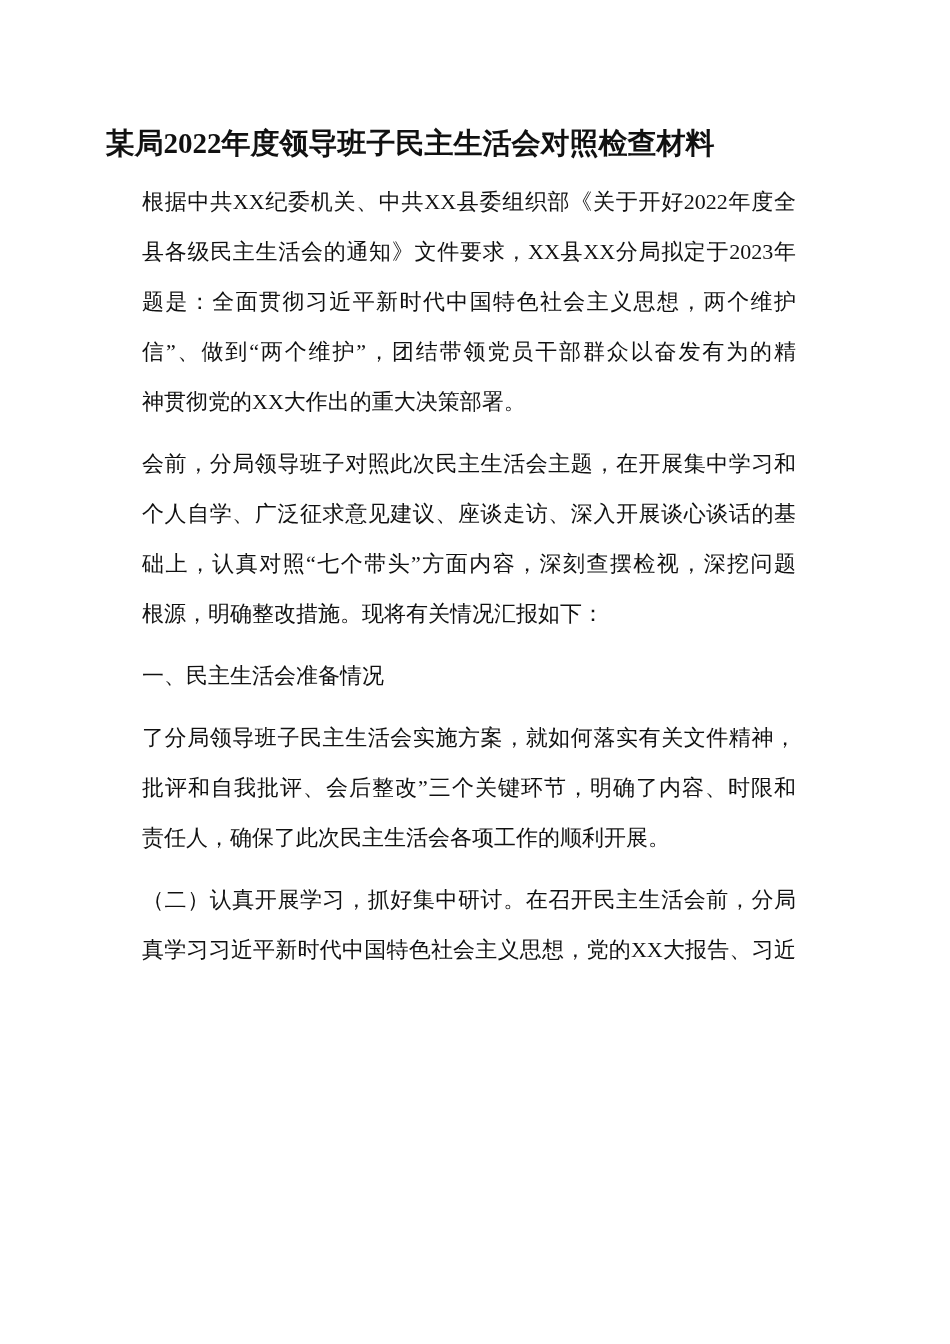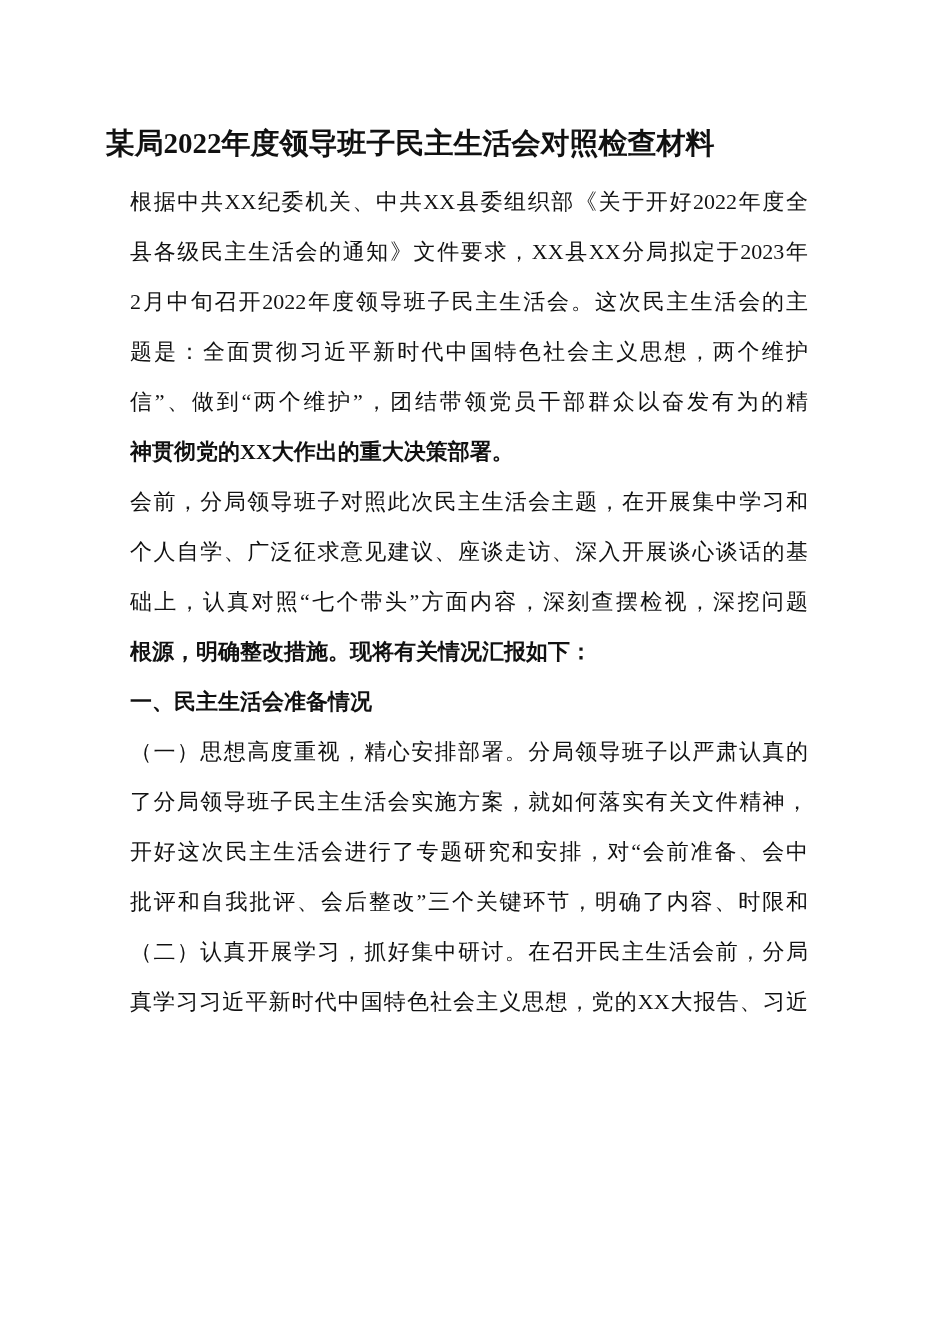"根据中共XX纪委机关、中共XX县委组织部《关于开好2022年度全" .para { margin: 0 -> 12px }
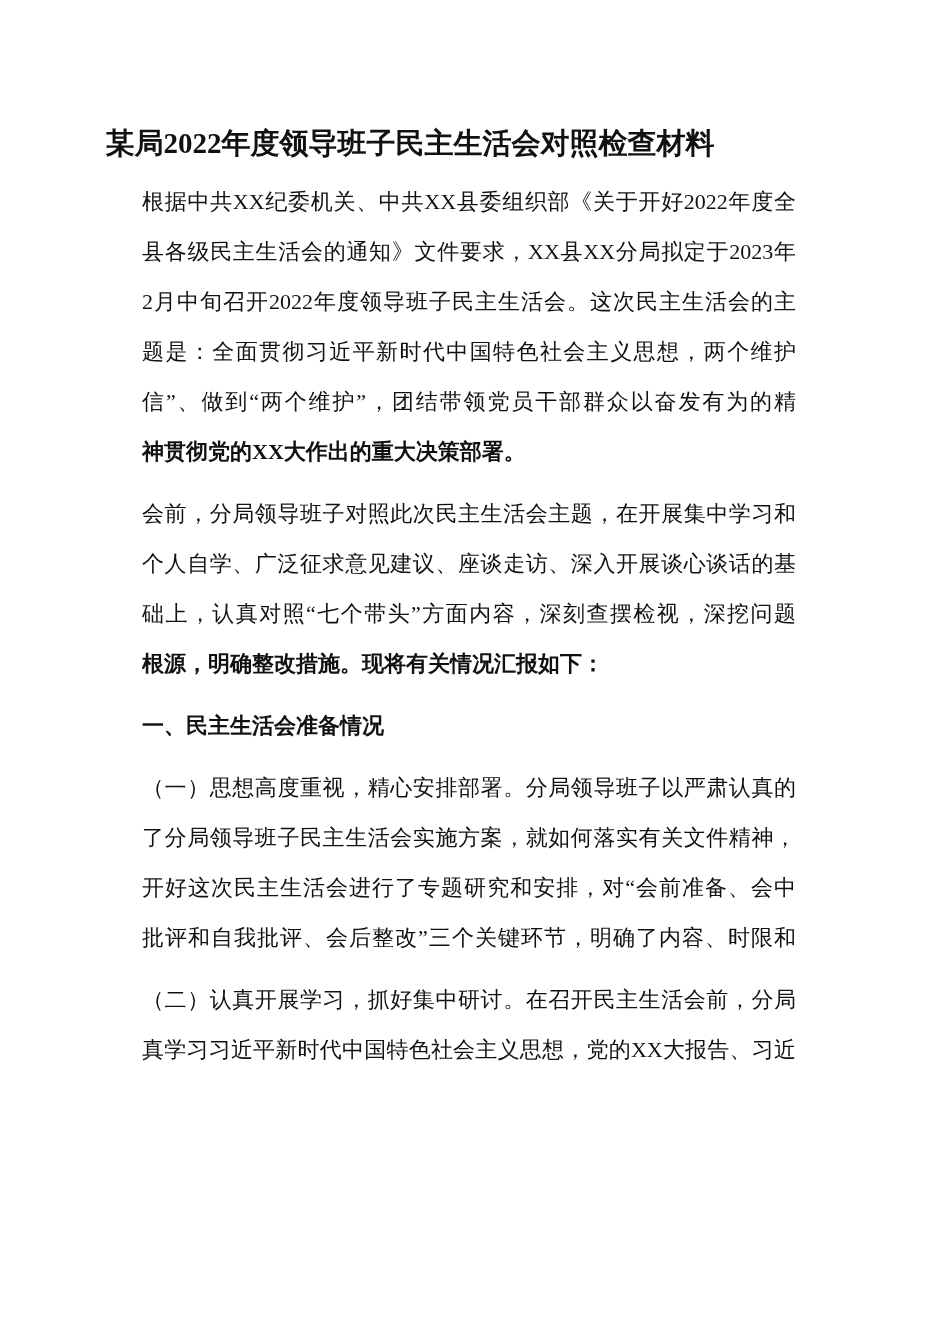"2月中旬召开2022年度领导班子民主生活会。这次民主生活会的主" div.line { html: <div>2月中旬召开2022年度领导班子民主生活会。这次民主生活会的主</div> -> none }
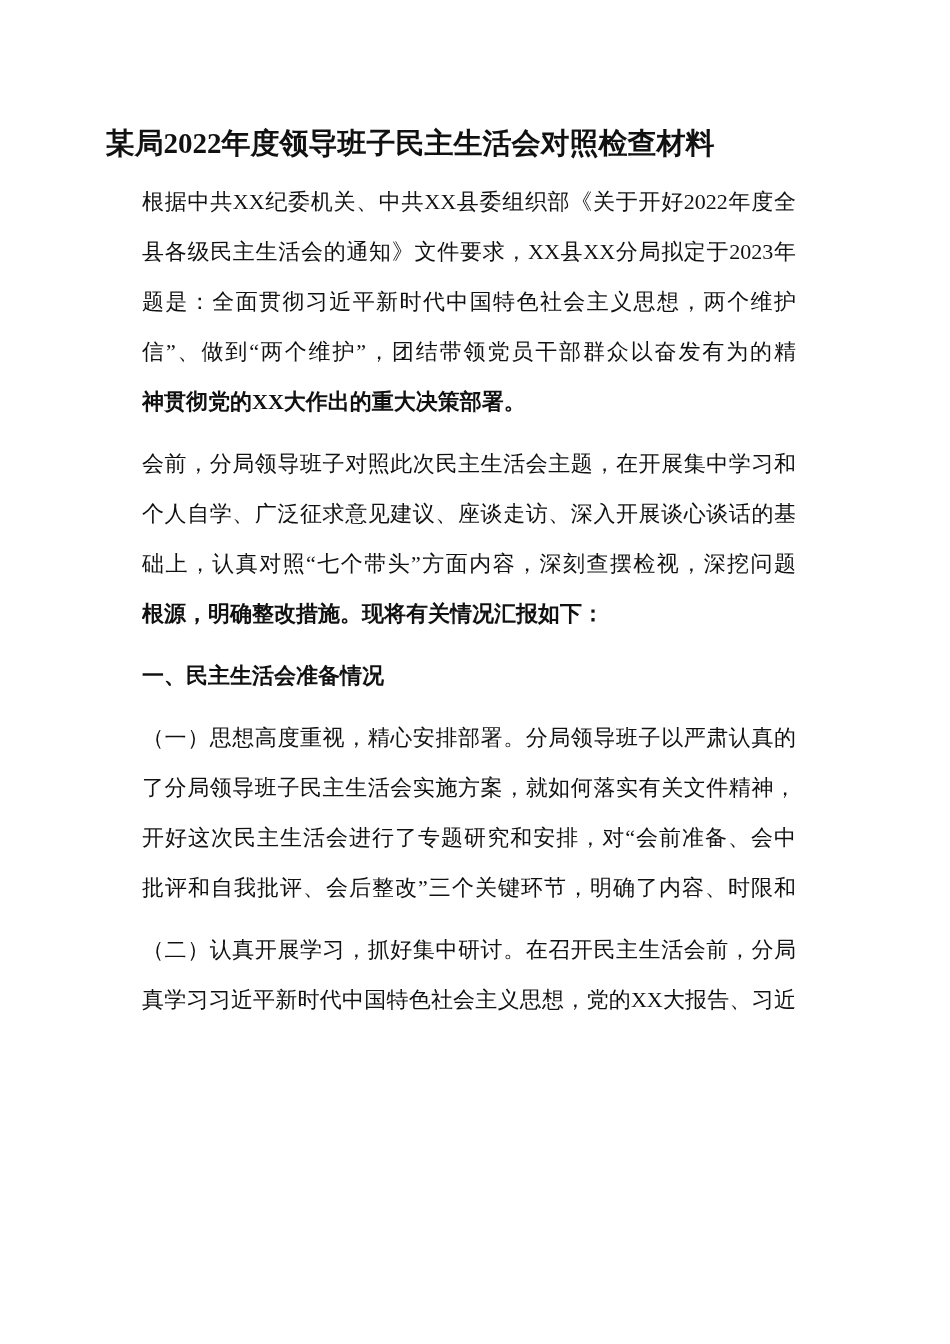"神贯彻党的XX大作出的重大决策部署。" .pe { font-weight: bold -> none }
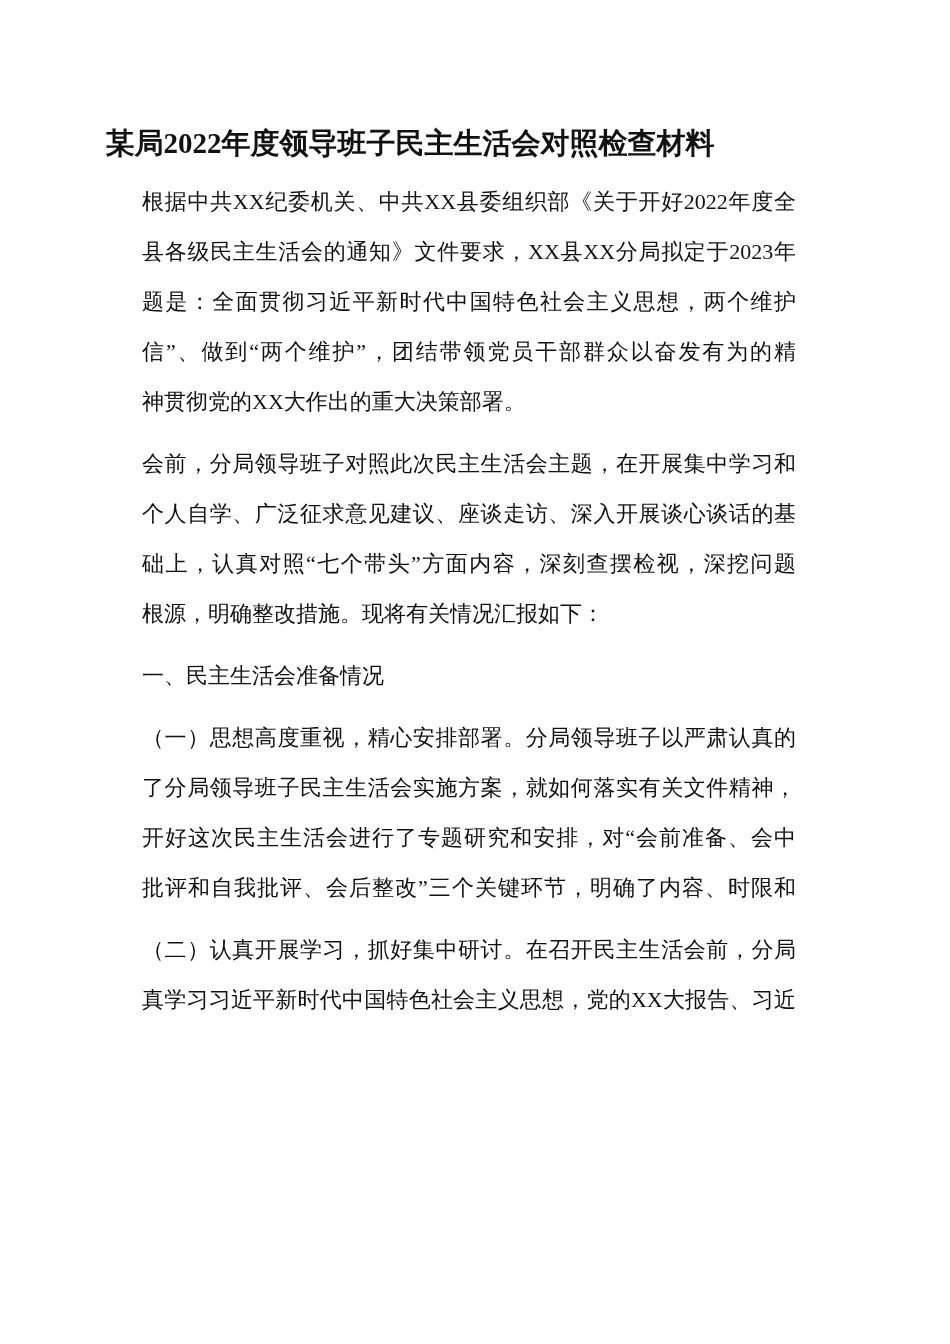"（一）思想高度重视，精心安排部署。分局领导班子以严肃认真的" div.line { html: <div>（一）思想高度重视，精心安排部署。分局领导班子以严肃认真的</div> -> none }
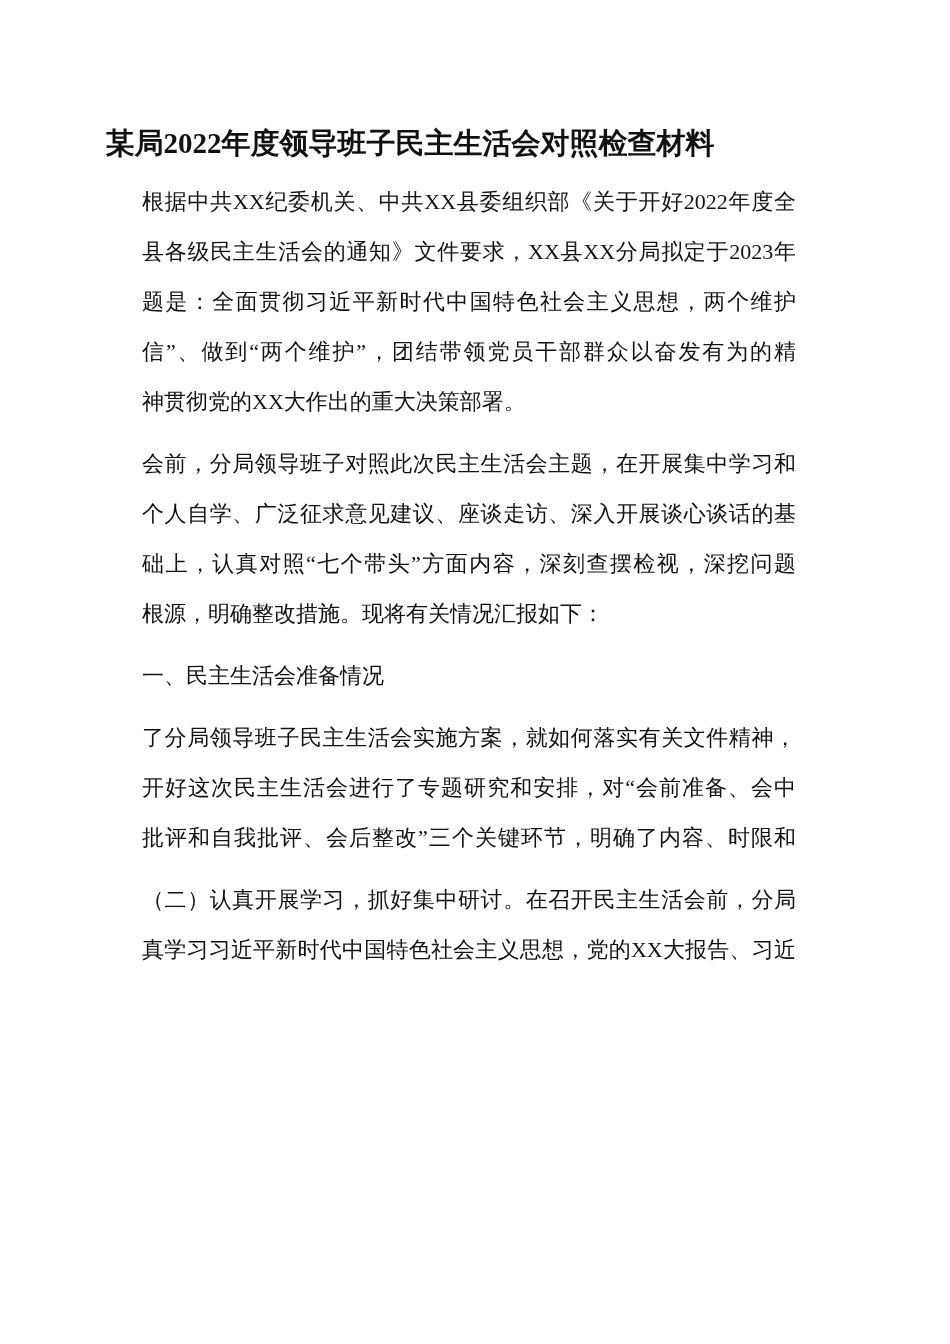"开好这次民主生活会进行了专题研究和安排，对“会前准备、会中" div.line { html: <div>开好这次民主生活会进行了专题研究和安排，对“会前准备、会中</div> -> none }
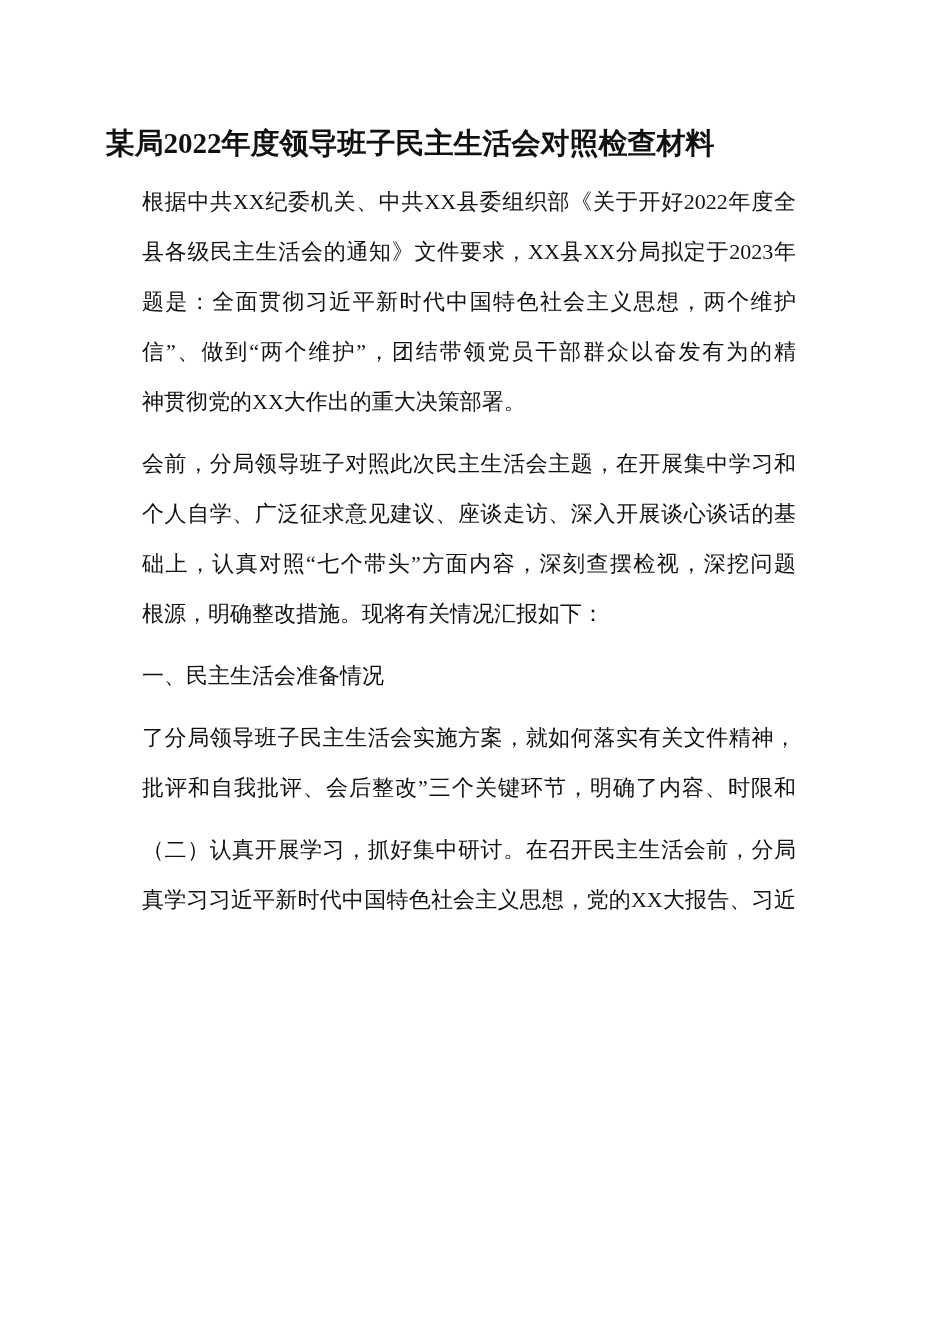"责任人，确保了此次民主生活会各项工作的顺利开展。" div.line { html: none -> <div>责任人，确保了此次民主生活会各项工作的顺利开展。</div> }
